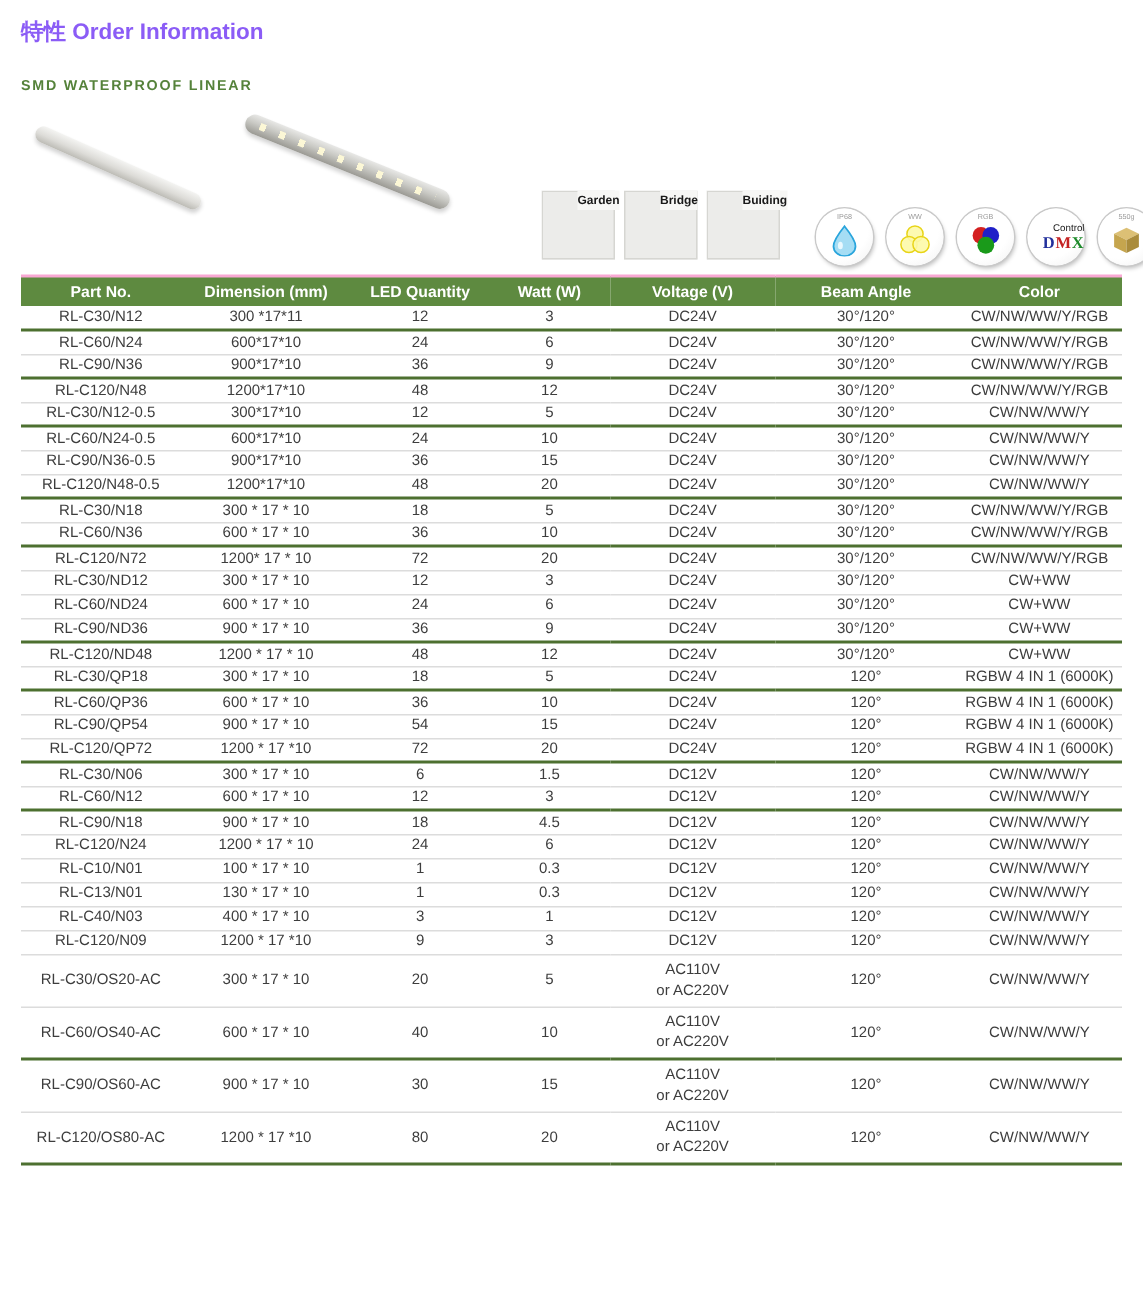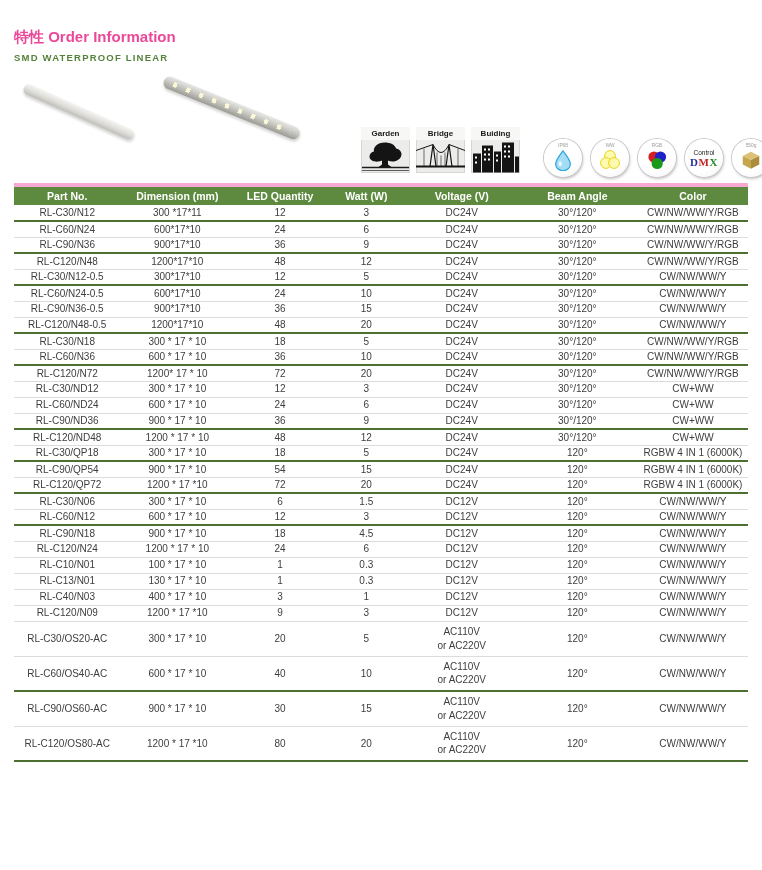"特性 Order Information" .page-title { color: #ec4899 -> #8b5cf6; margin-top: 16px -> none }
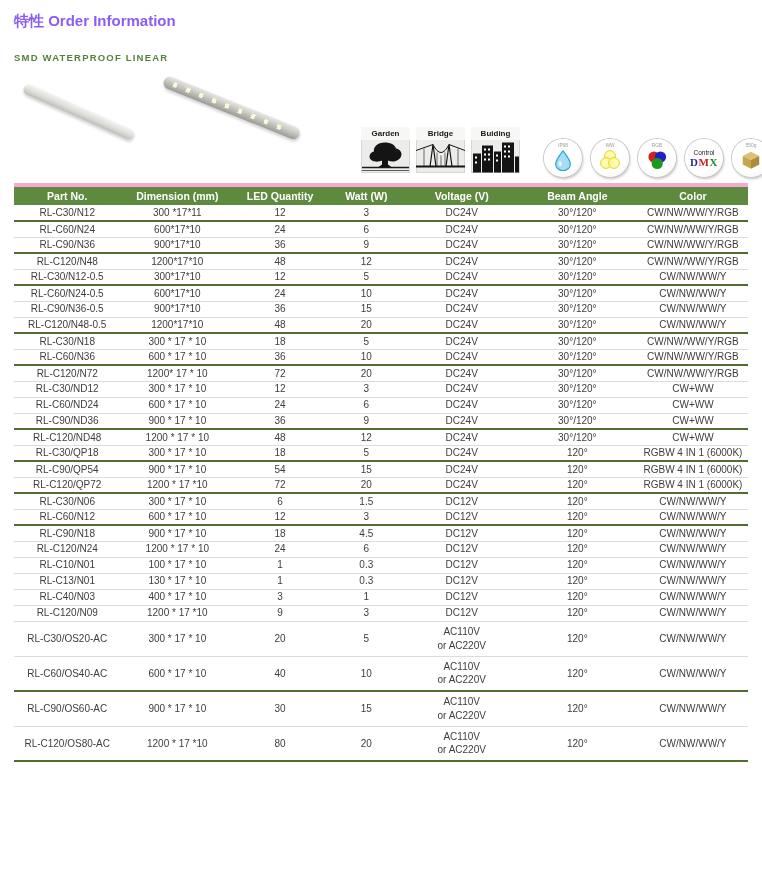"Garden" .scene { flex-direction: column -> row; padding-left: none -> 24px }
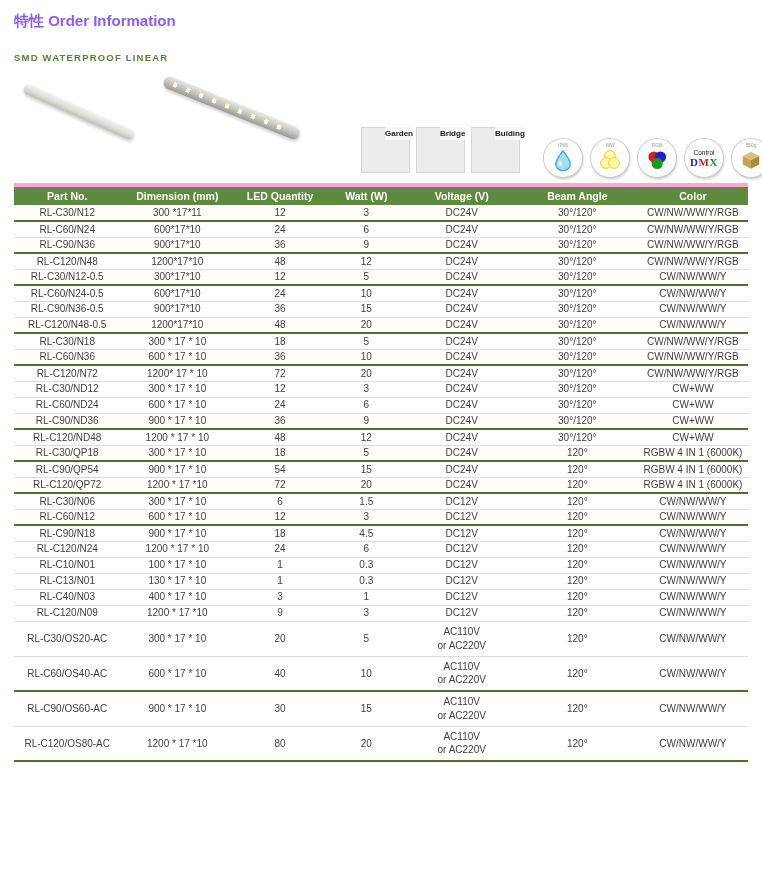"DMX" .circle .dmx-wrap { text-align: center -> right }
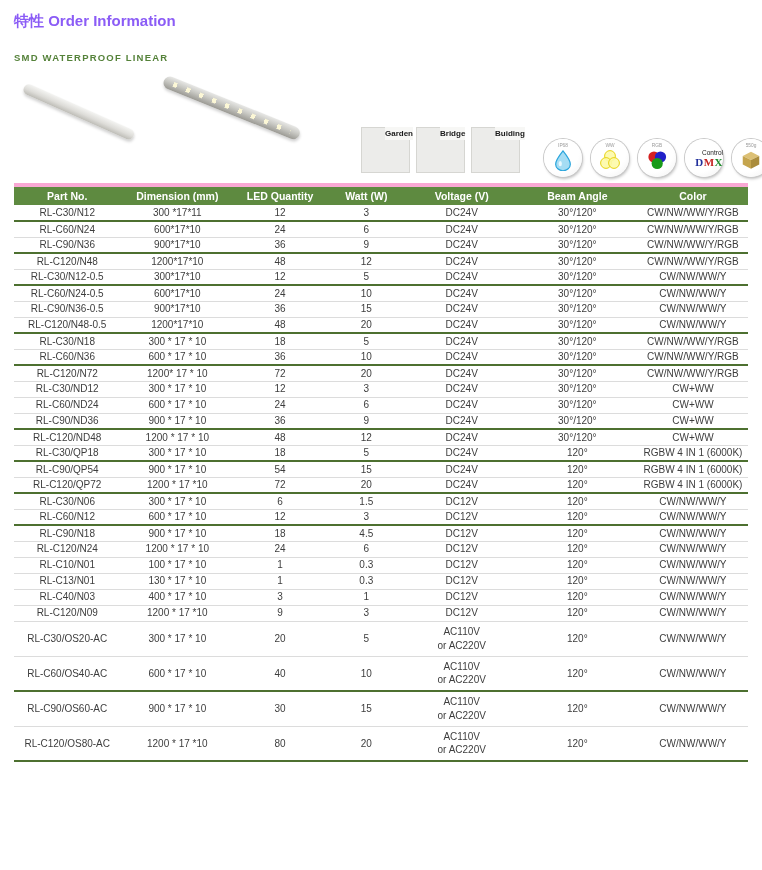"Part No." table.spec thead th { border-top: 4px solid #f9a8d4 -> 2px solid #f9a8d4 }
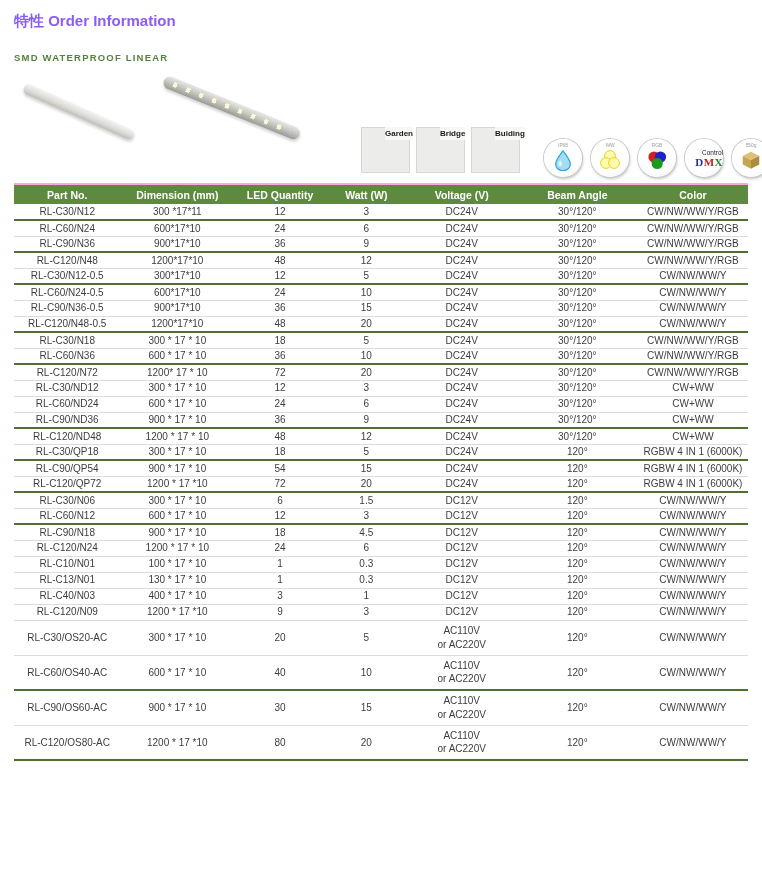"RL-C60/QP36" tr { html: none -> <tr> <td>RL-C60/QP36</td> <td>600 * 17 * 10</td> <td>36</td> <td>10</td> <td>DC24V</td> <td>120°</td> <td>RGBW 4 IN 1 (6000K)</td> </tr> }
